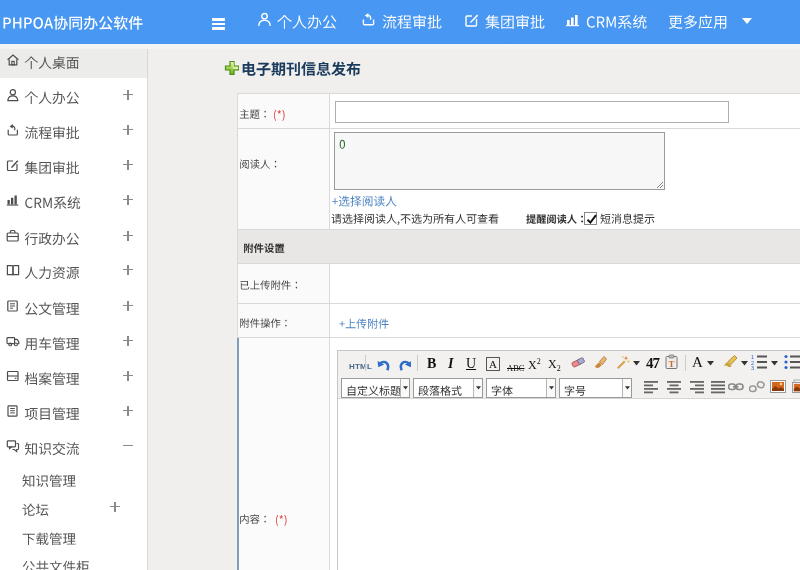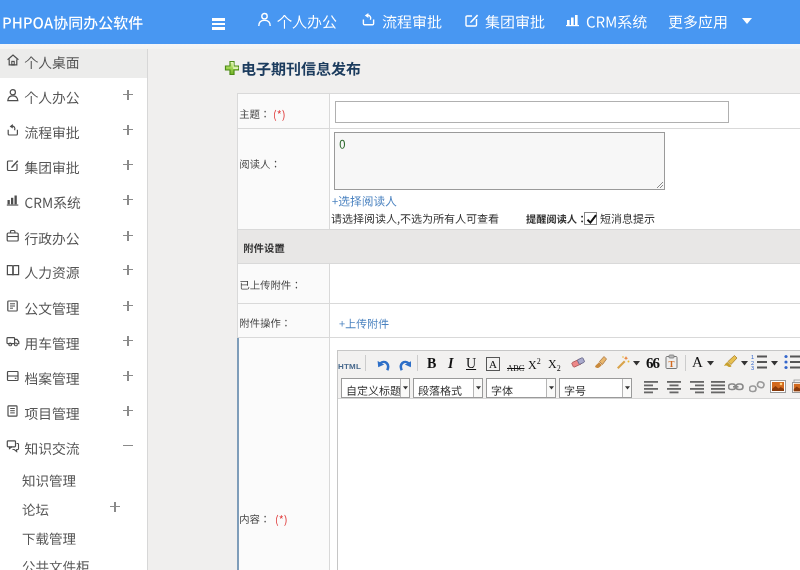"HTML" span.abs { left: 0 -> 11px }
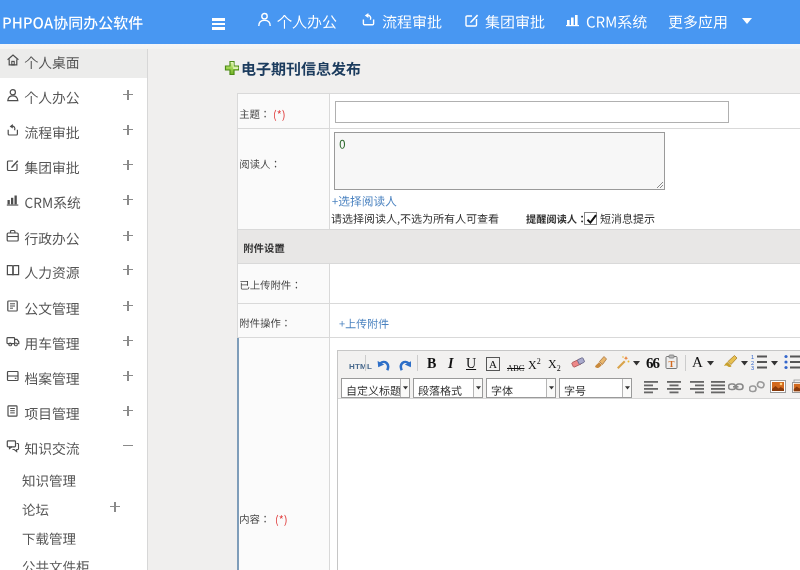"66" span { text: 66 -> 47 }
